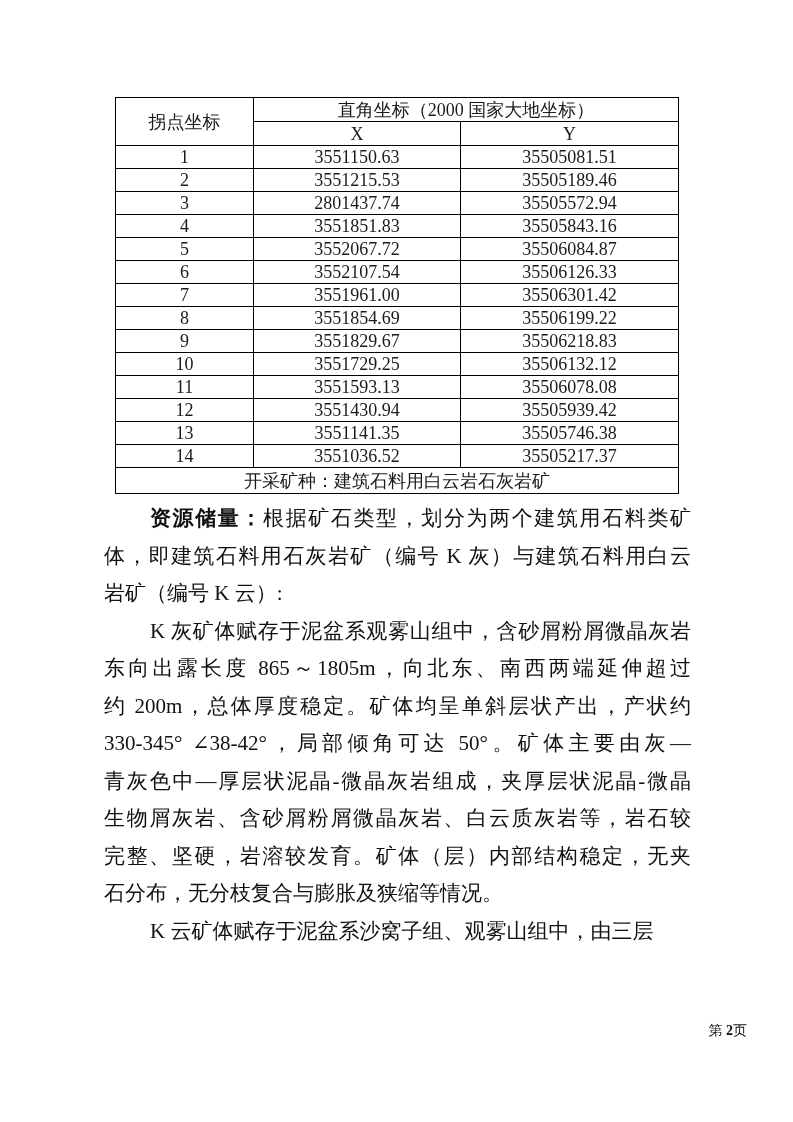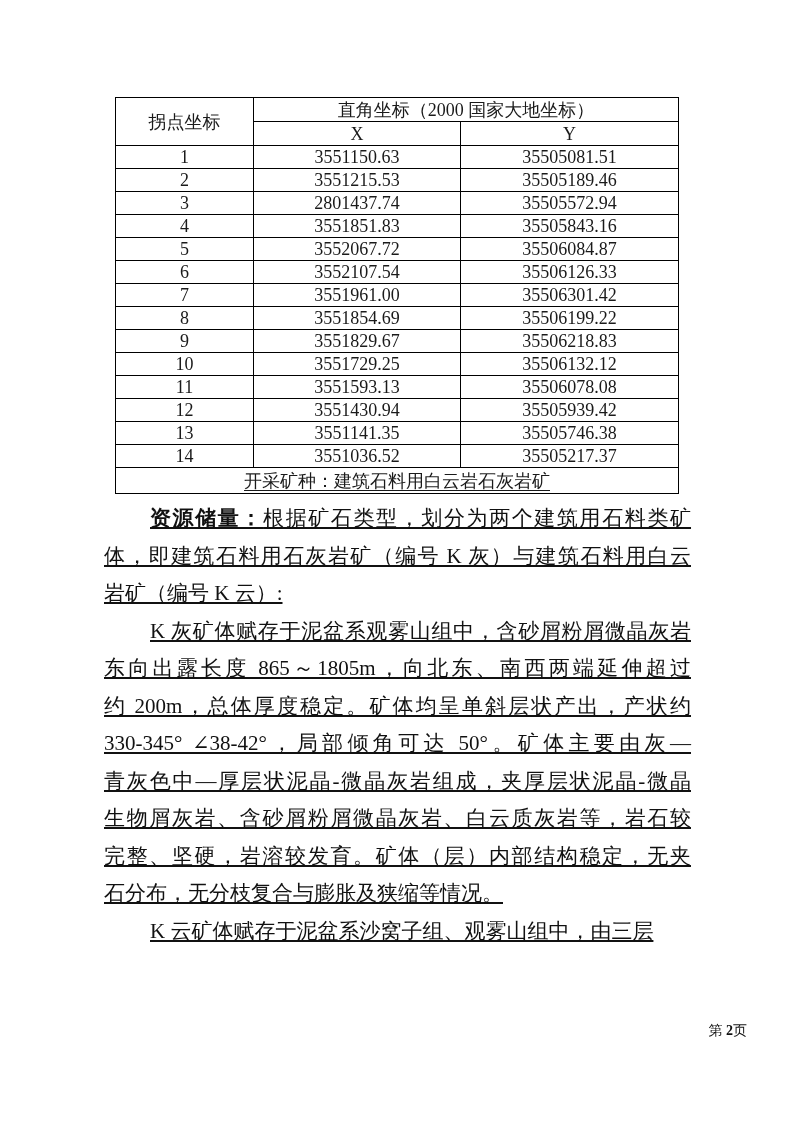"开采矿种：建筑石料用白云岩石灰岩矿" .underline { text-decoration: underline -> none }
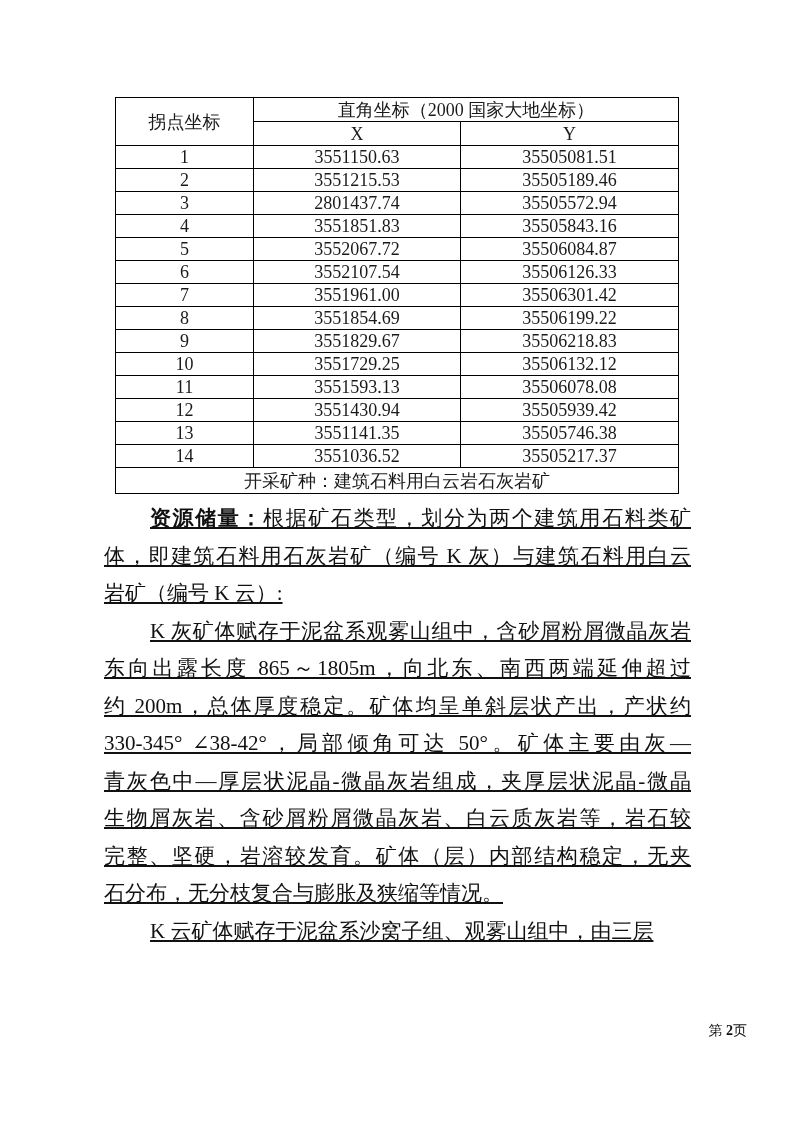"资源储量：根据矿石类型，划分为两个建筑用石料类矿" .text-line { text-decoration: underline -> none }
